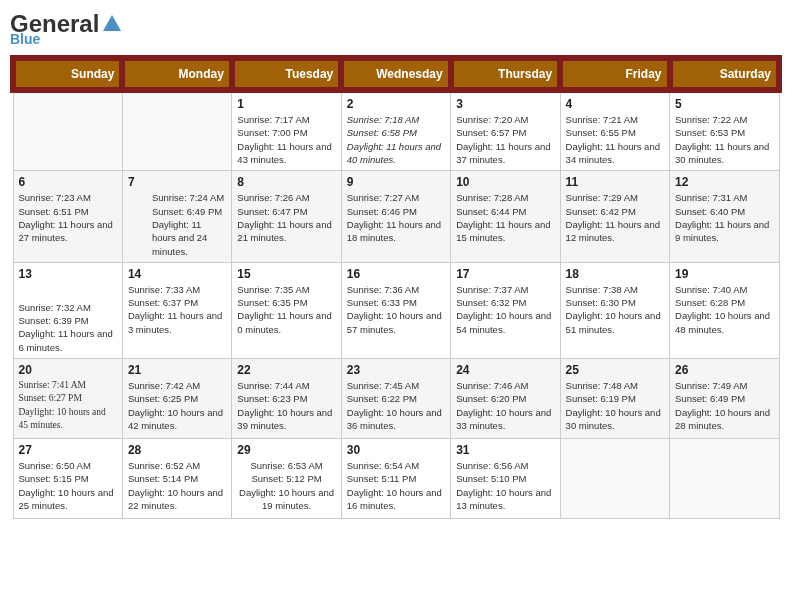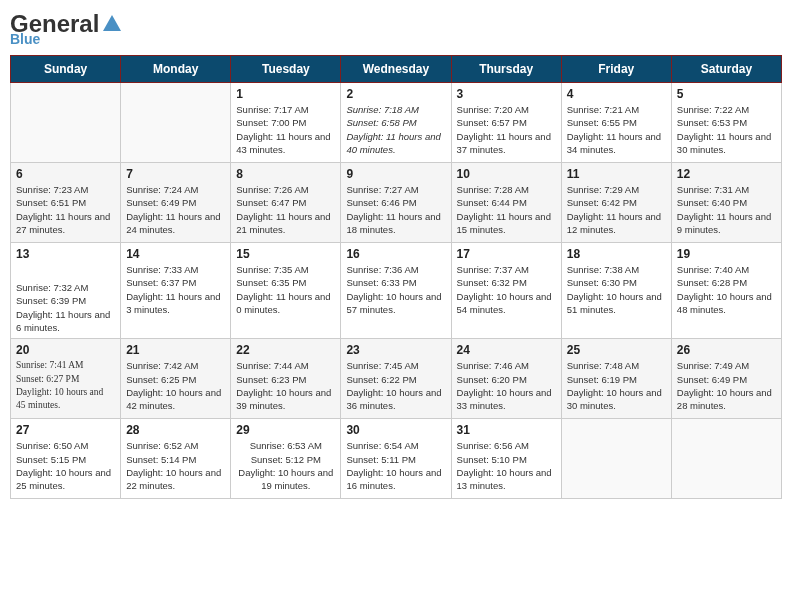"Sunday" .calendar th { background-color: #0c4a6e -> #a16207; border: 1px solid #7f1d1d -> 6px solid #7f1d1d; text-align: center -> right }
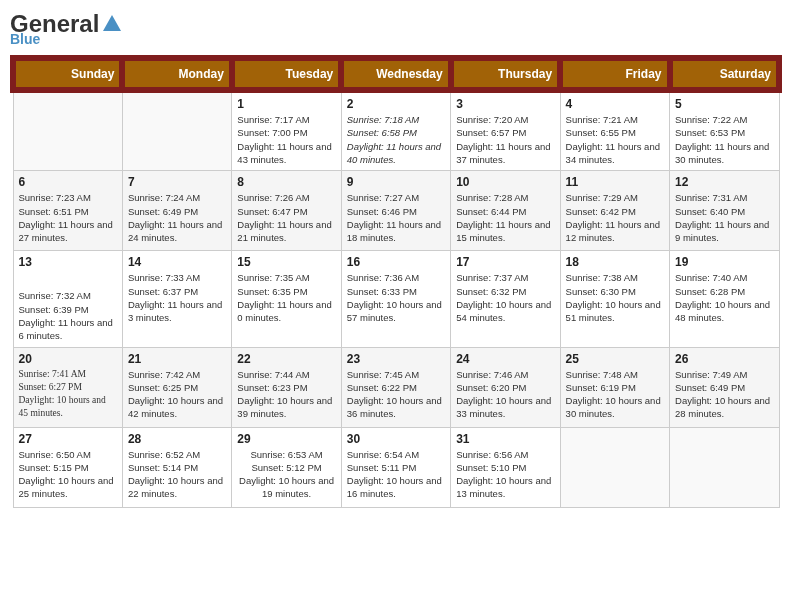"Sunrise: 7:24 AM" div.day-detail { margin-left: none -> 24px }
